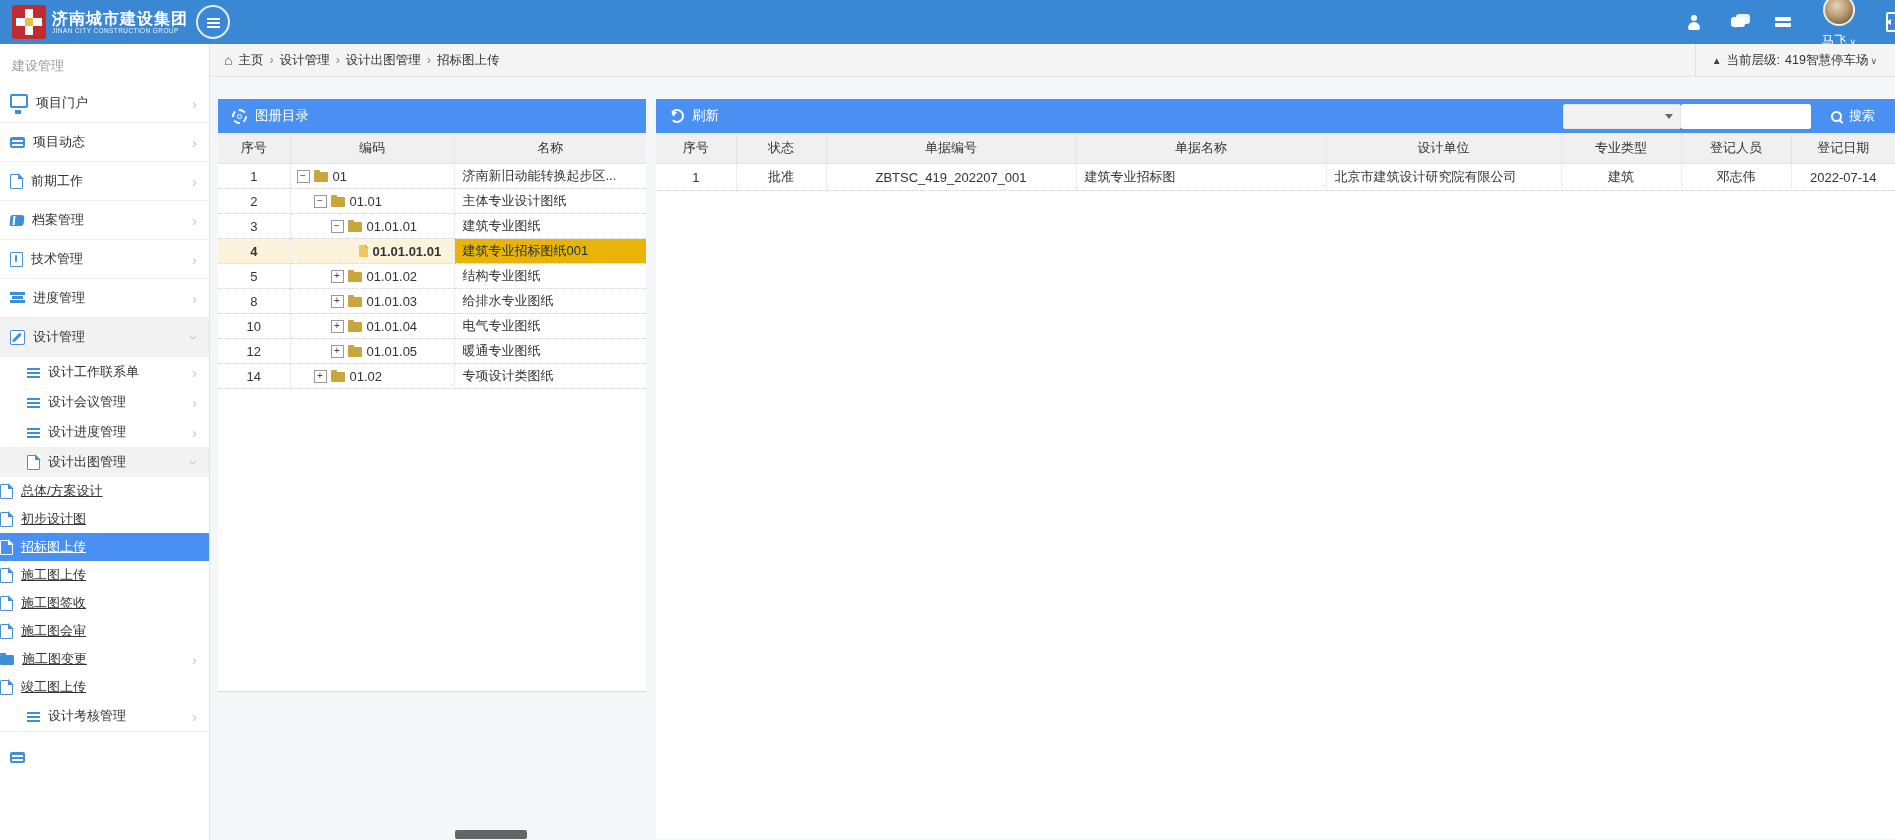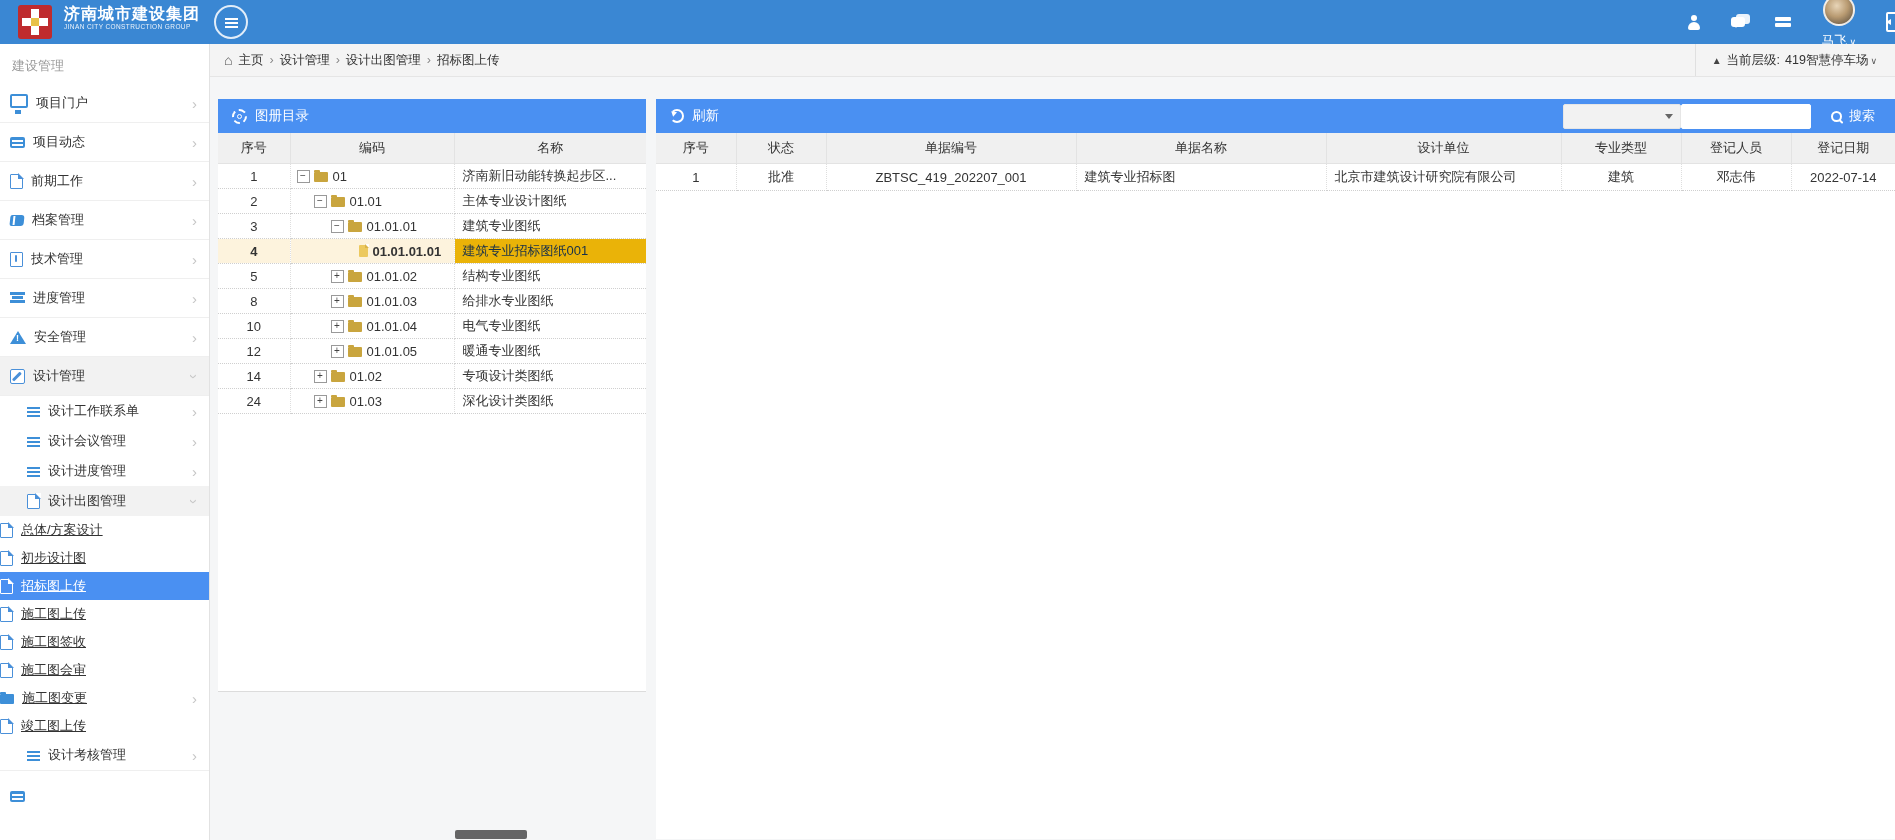"济南城市建设集团" .nav-left { align-items: none -> center; gap: 12px -> 6px; padding-left: 18px -> 12px }
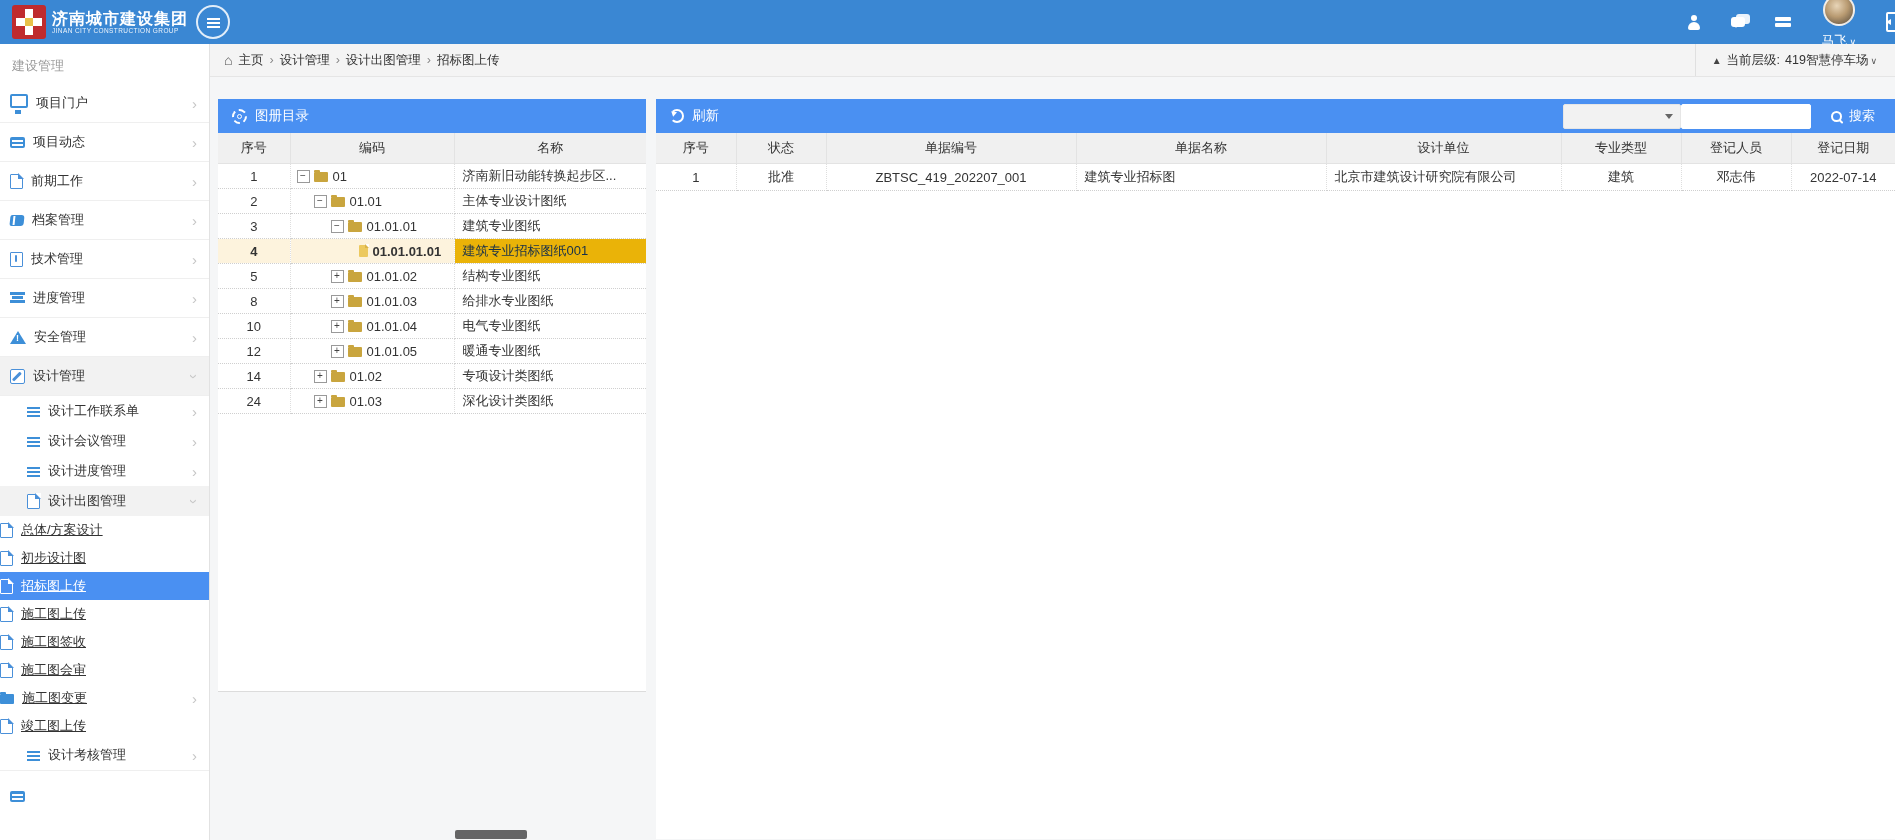"安全管理" div.sb-item { html: <div> <span></span> <span>安全管理</span> <span></span> </div> -> none }
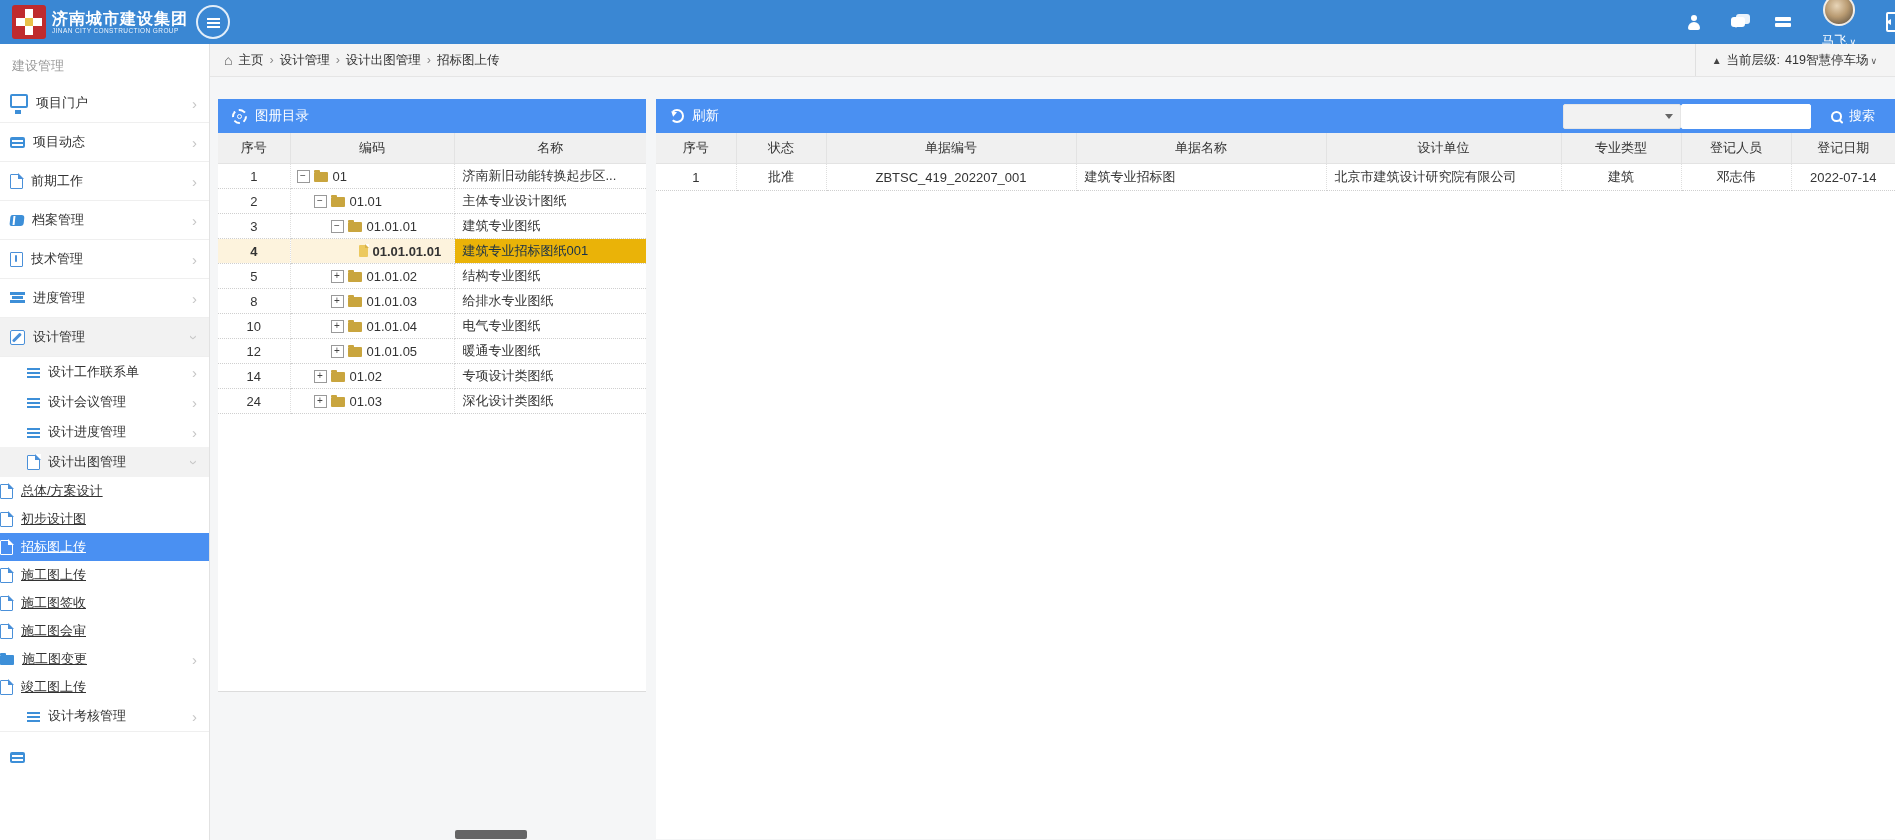"24" tr { html: <tr> <td>24</td> <td> <span> <span></span> <span></span> <span>01.03</span> </span> </td> <td>深化设计类图纸</td> </tr> -> none }
